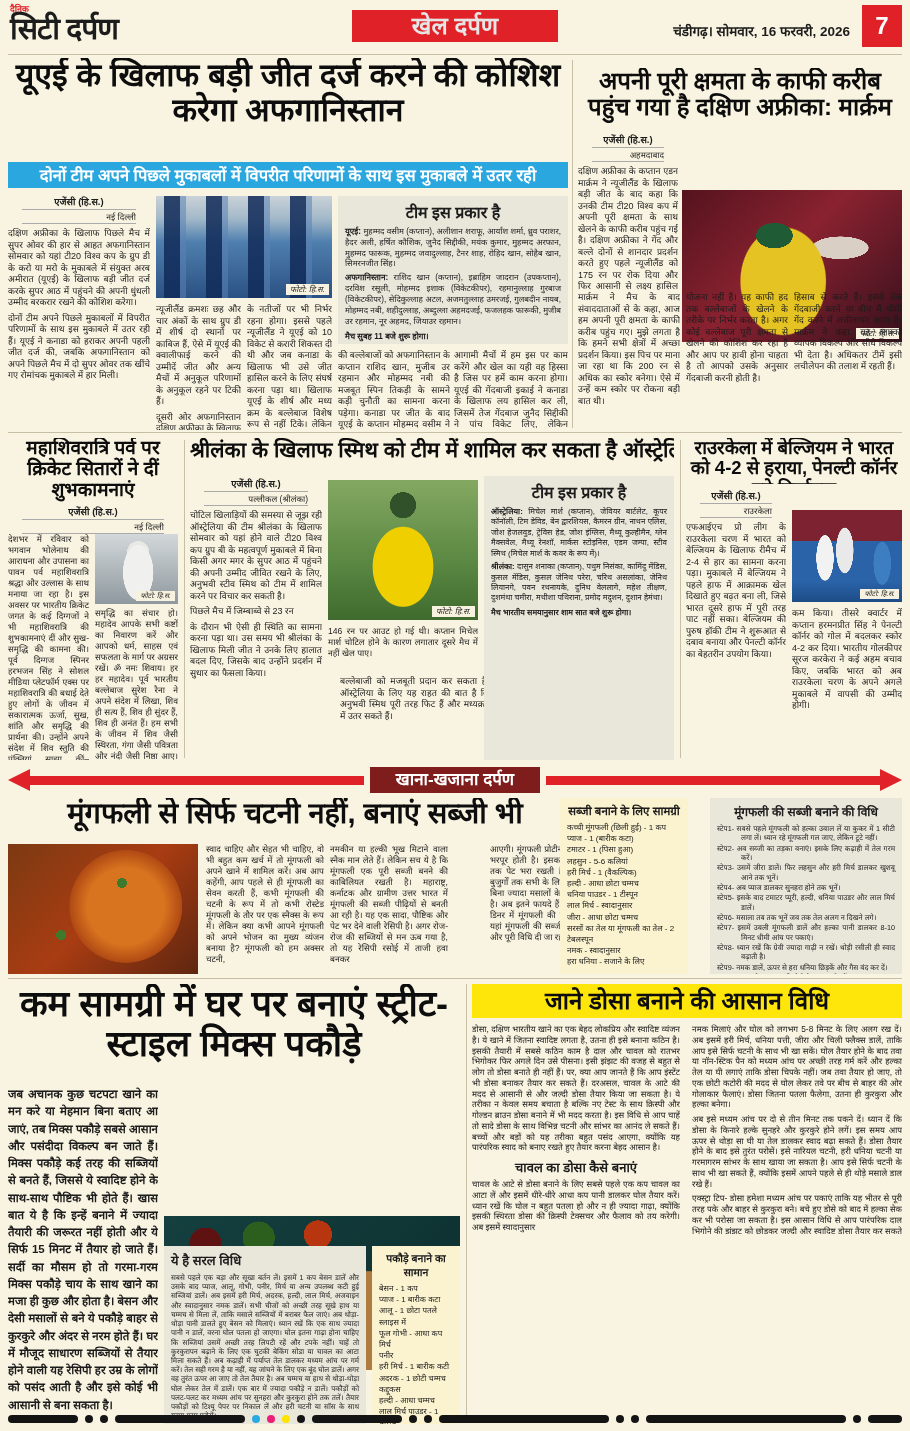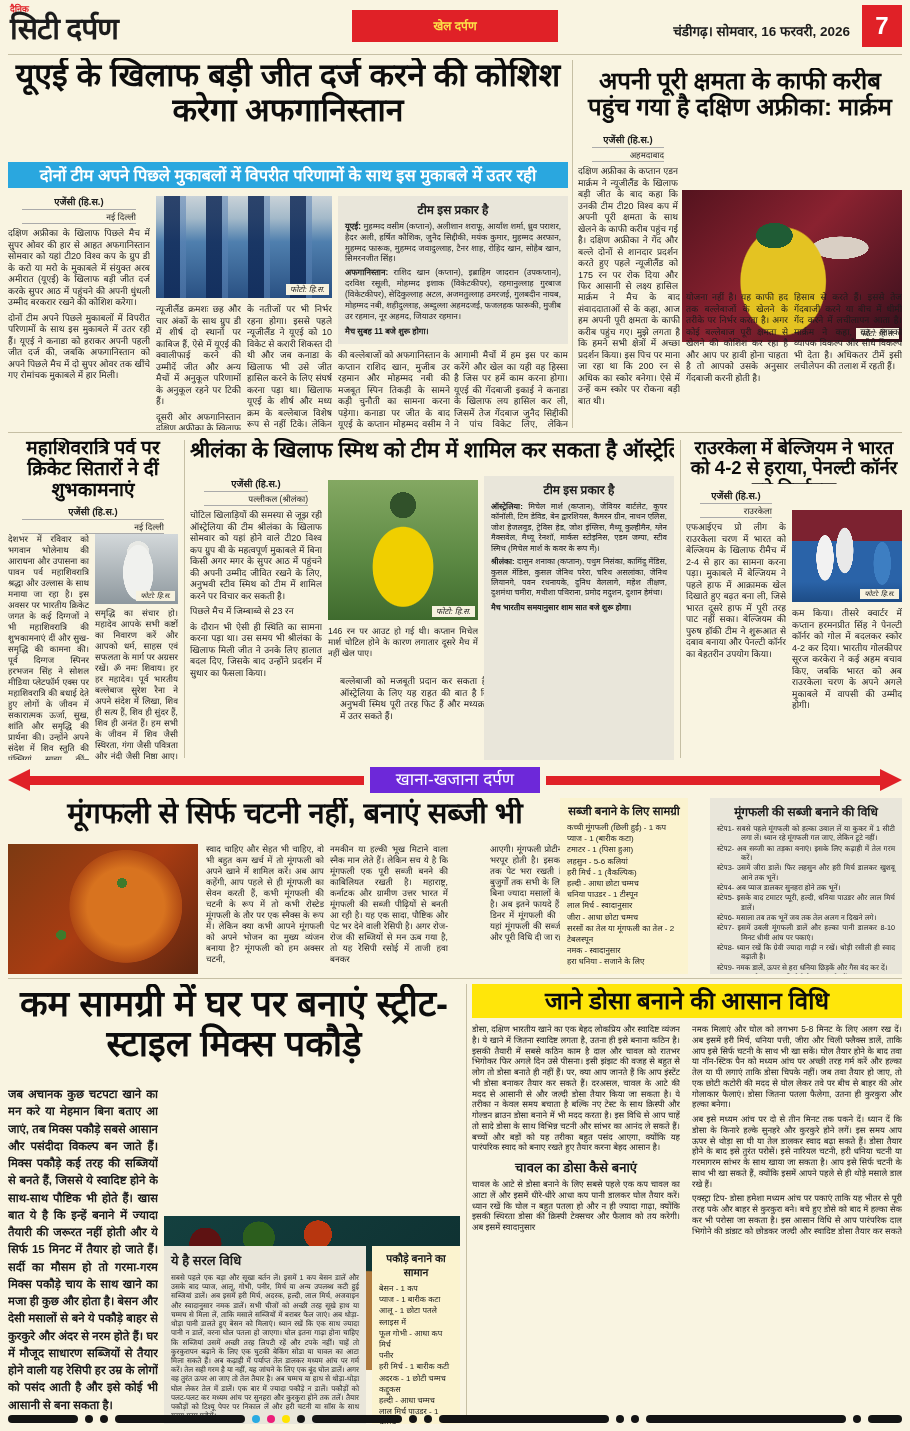"खेल दर्पण" .banner-box { color: #fde047 -> #e5e5e5; font-size: 12px -> 24px }
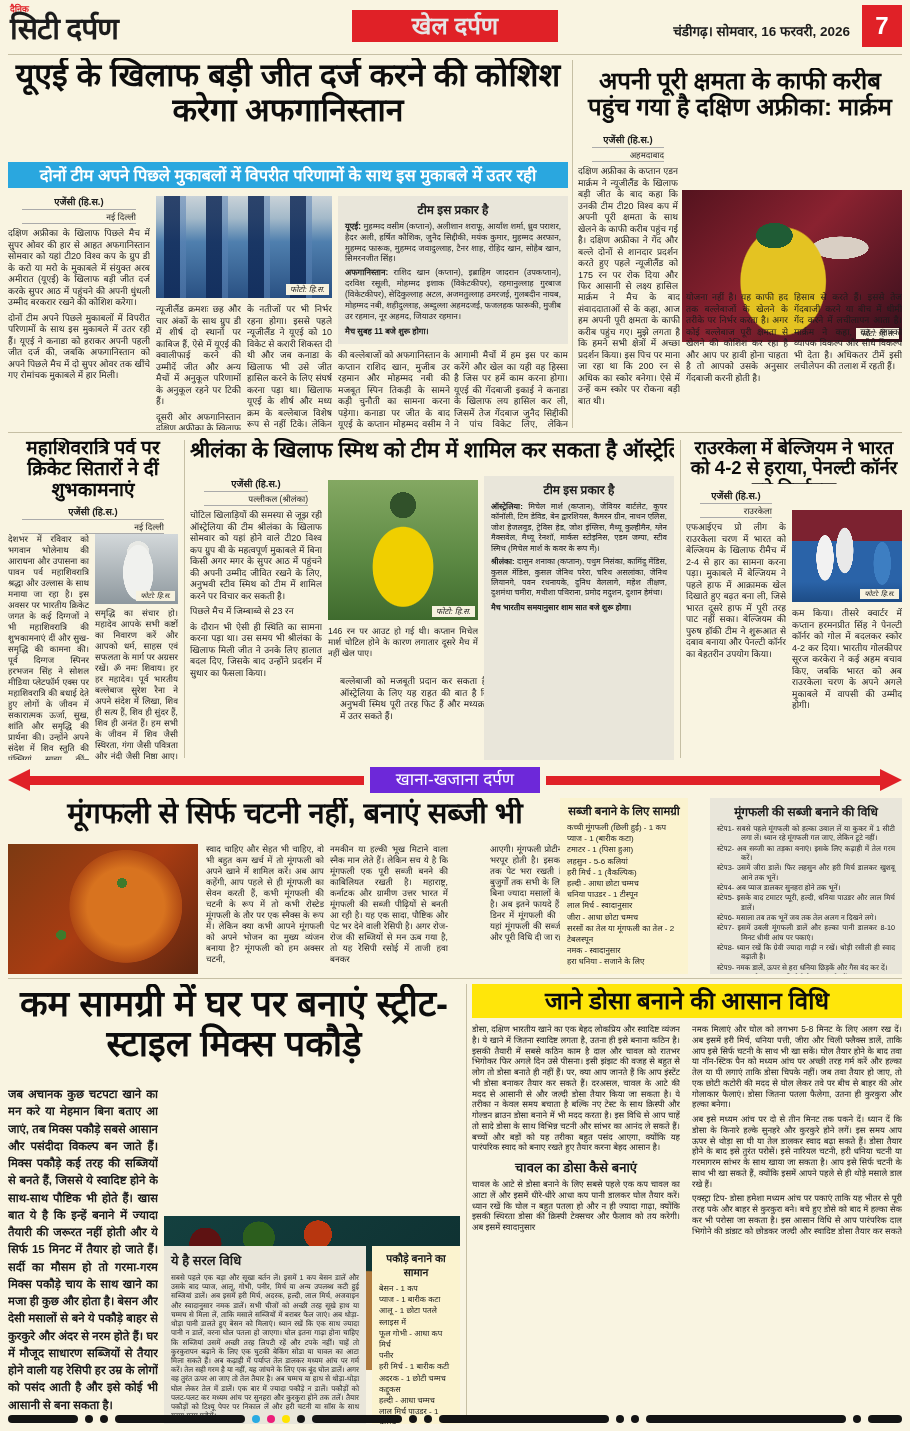"टीम इस प्रकार है" .boxtitle { font-size: 12px -> 16px }
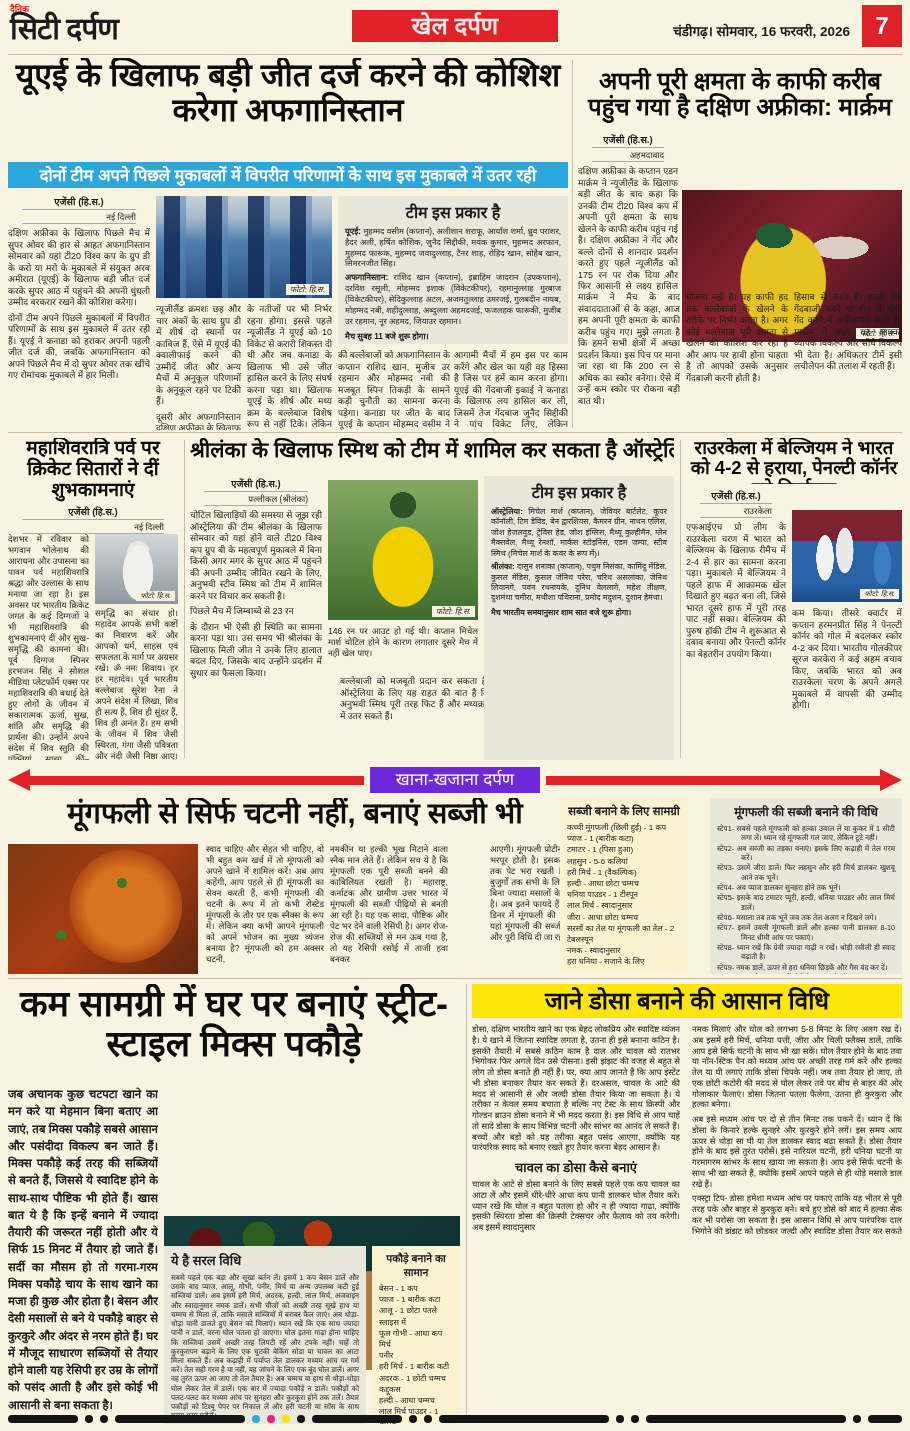"खाना-खजाना दर्पण" .band-box { background: #6d28d9 -> #7f1d1d; font-weight: normal -> bold }
